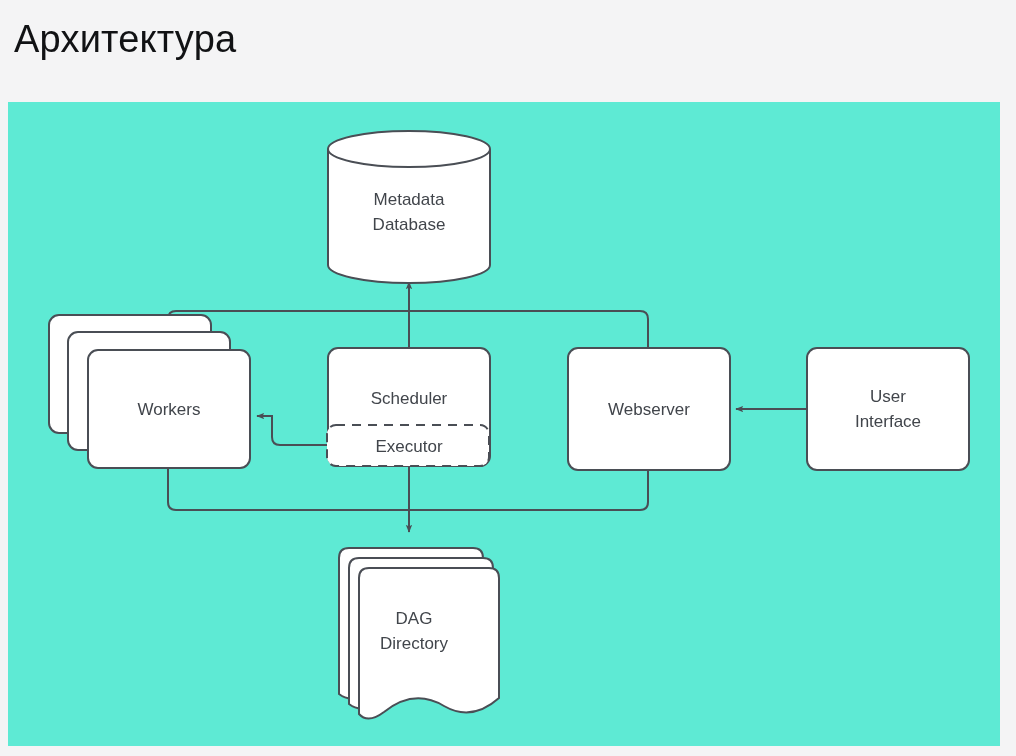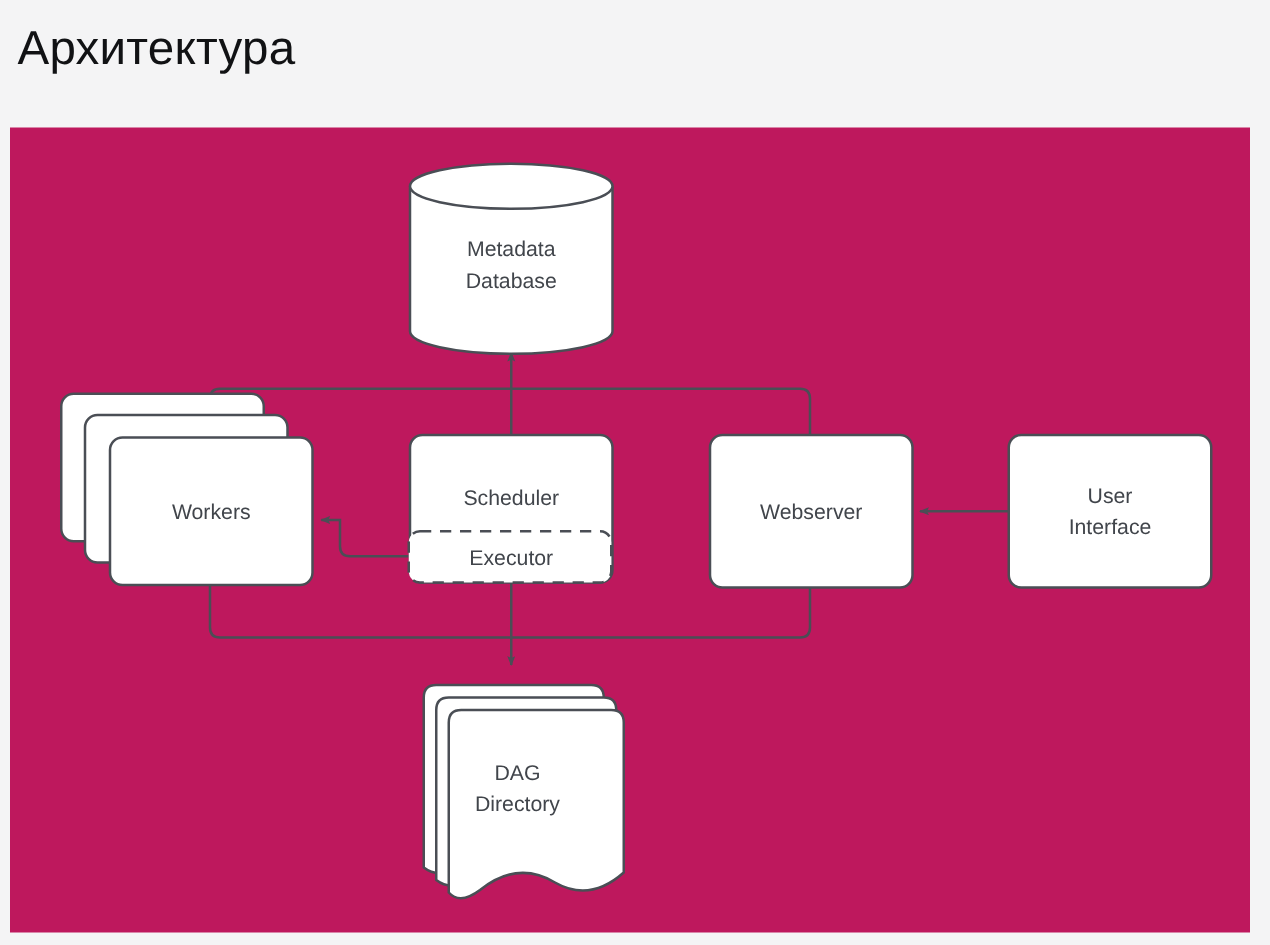"Metadata" #canvas-panel { background: #be185d -> #5eead4 }
